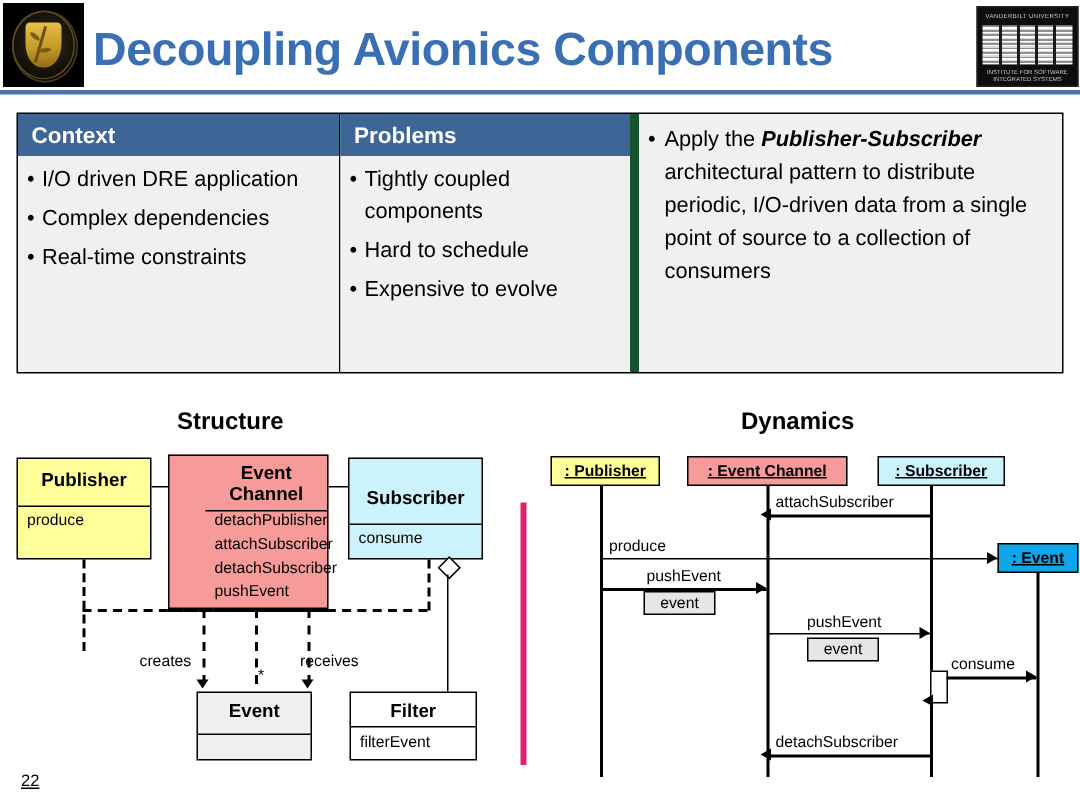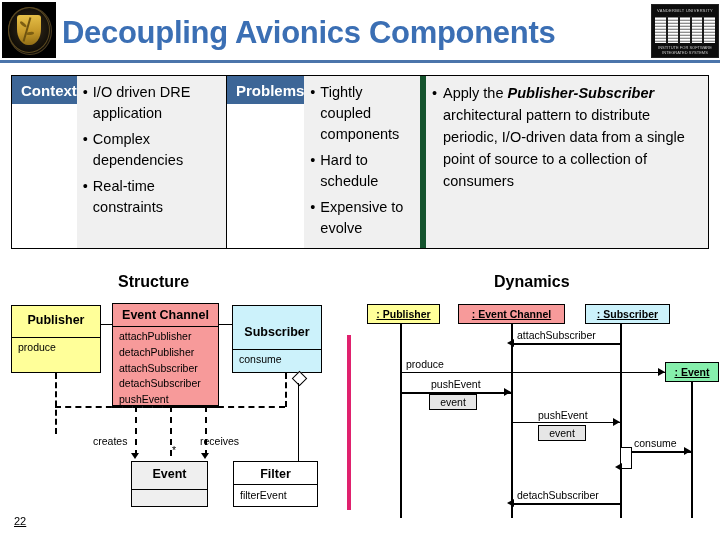"Context" .col { flex-direction: row -> column }
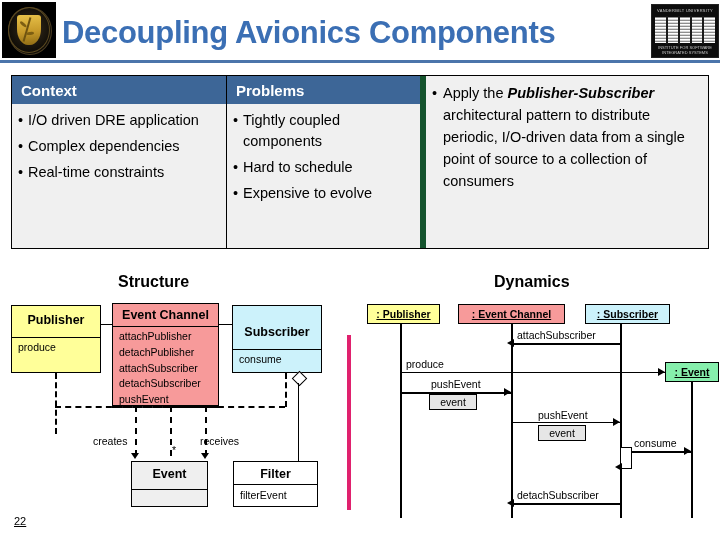"Event Channel" #box-eventchannel { padding-left: none -> 24px }
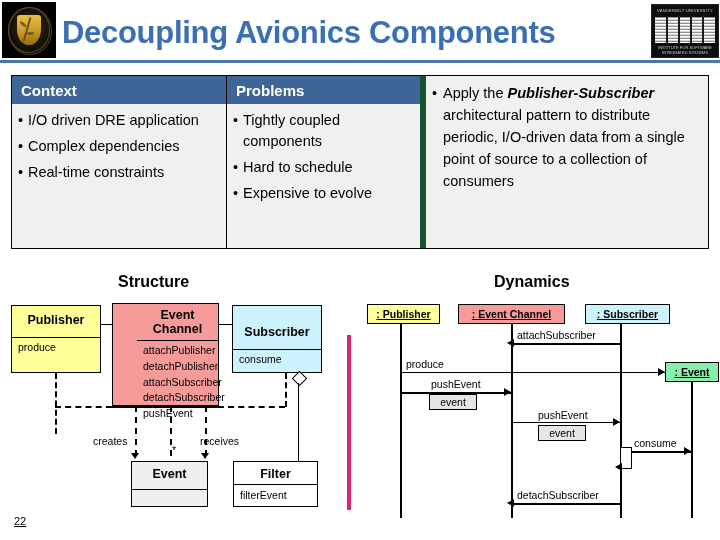"attachPublisher" div.op { html: <div>attachPublisher</div> -> none }
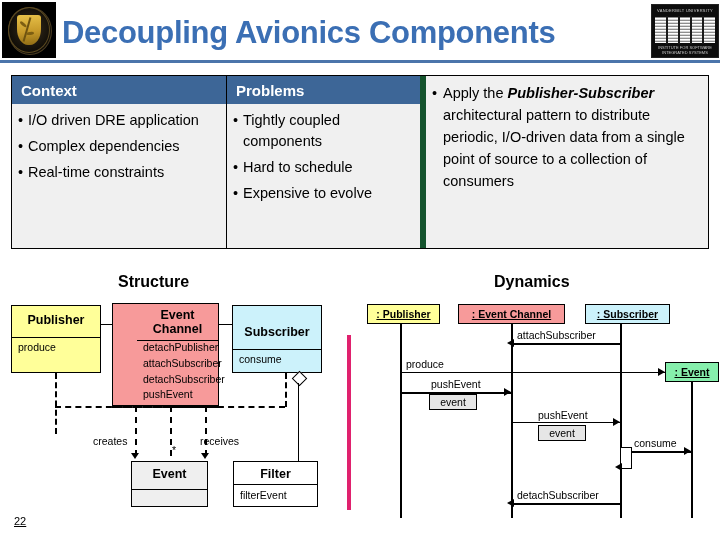": Event" #sb-event { background: #86efac -> #0ea5e9 }
